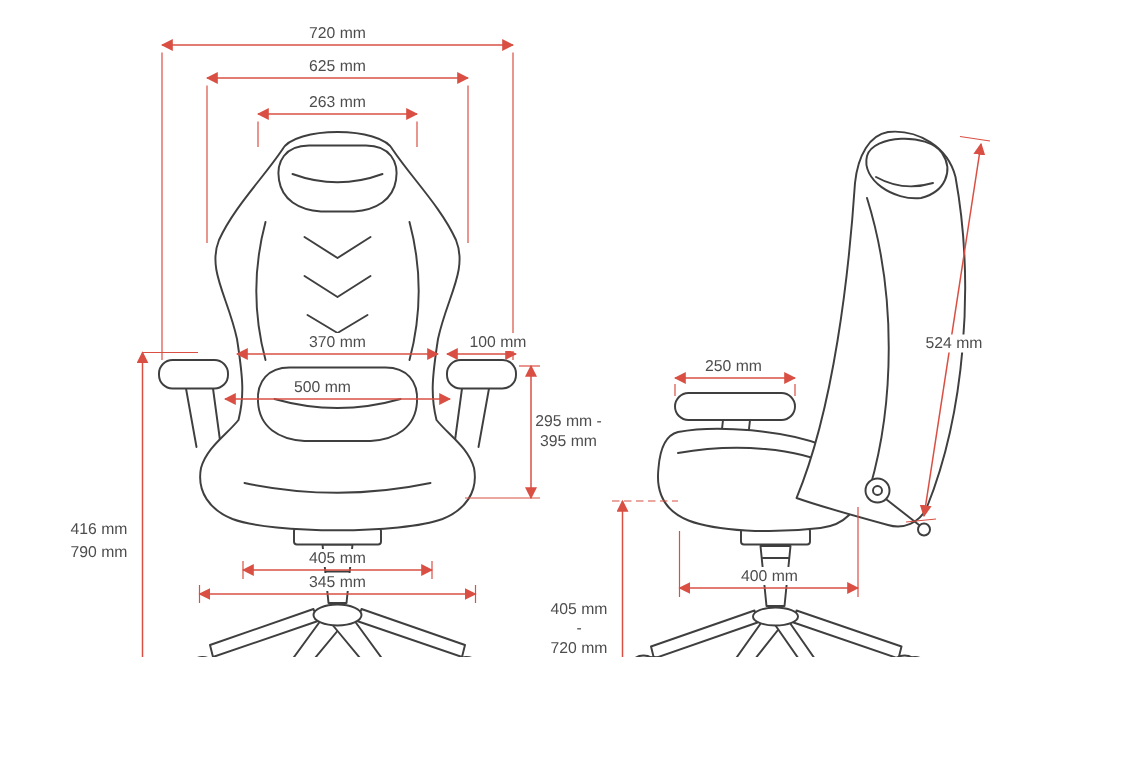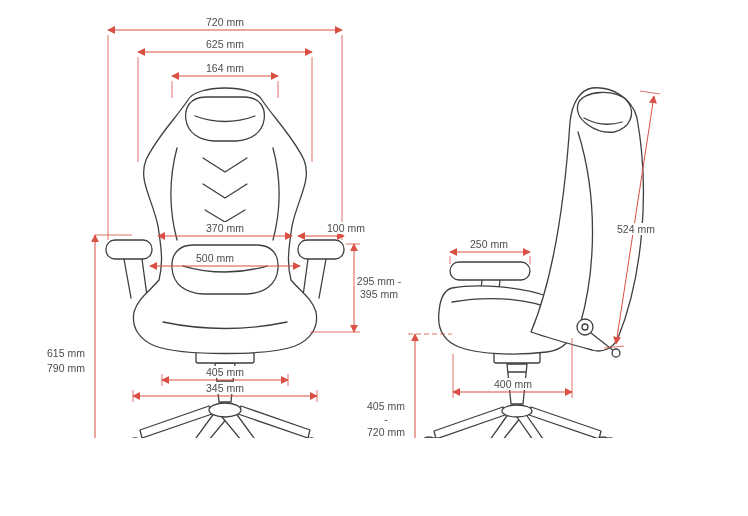"164 mm" span.dim-label { text: 164 -> 263 }
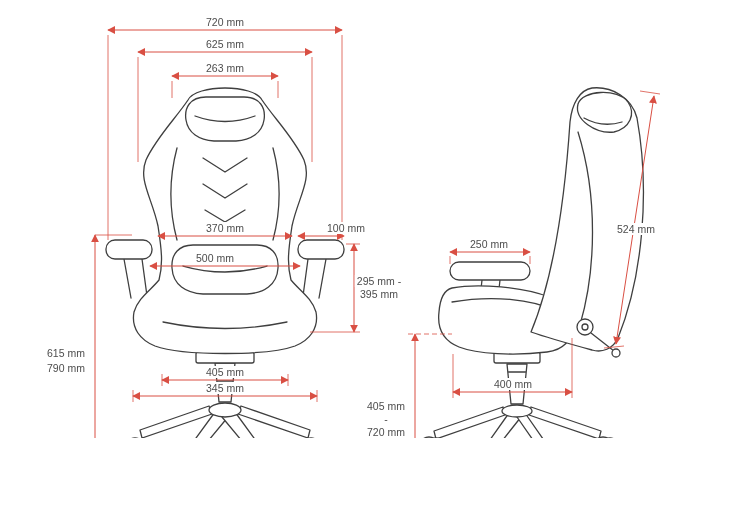"100 mm" span.dim-label { left: 346px -> 332px }
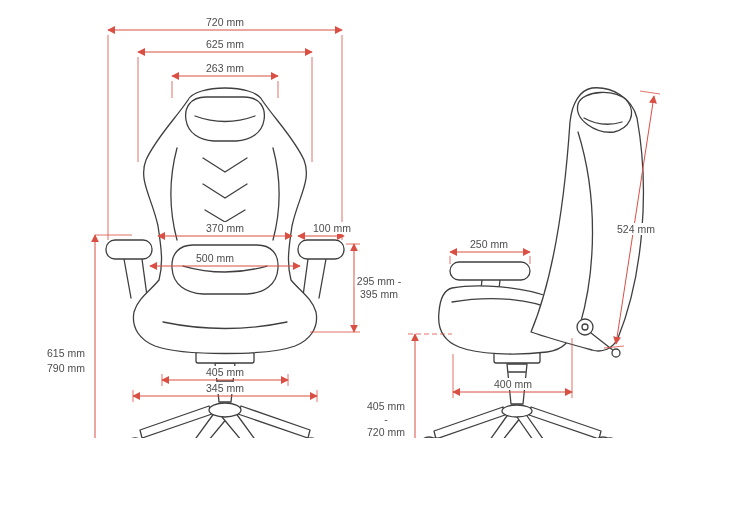"615 mm" span.dim-label { text: 615 -> 416 }
